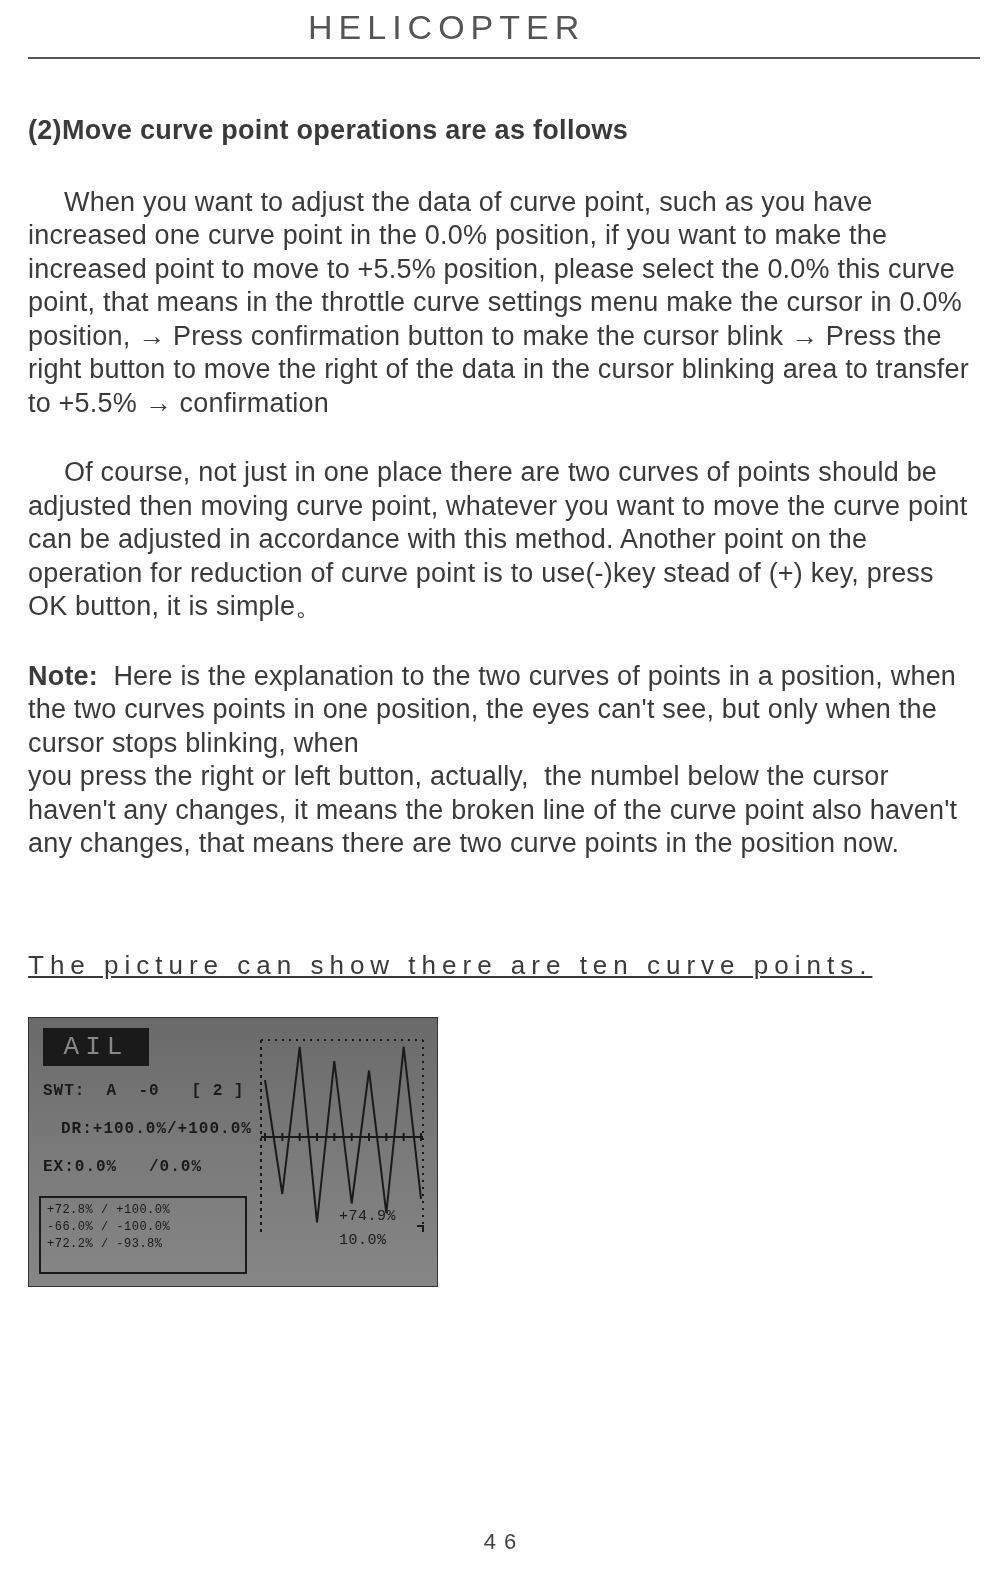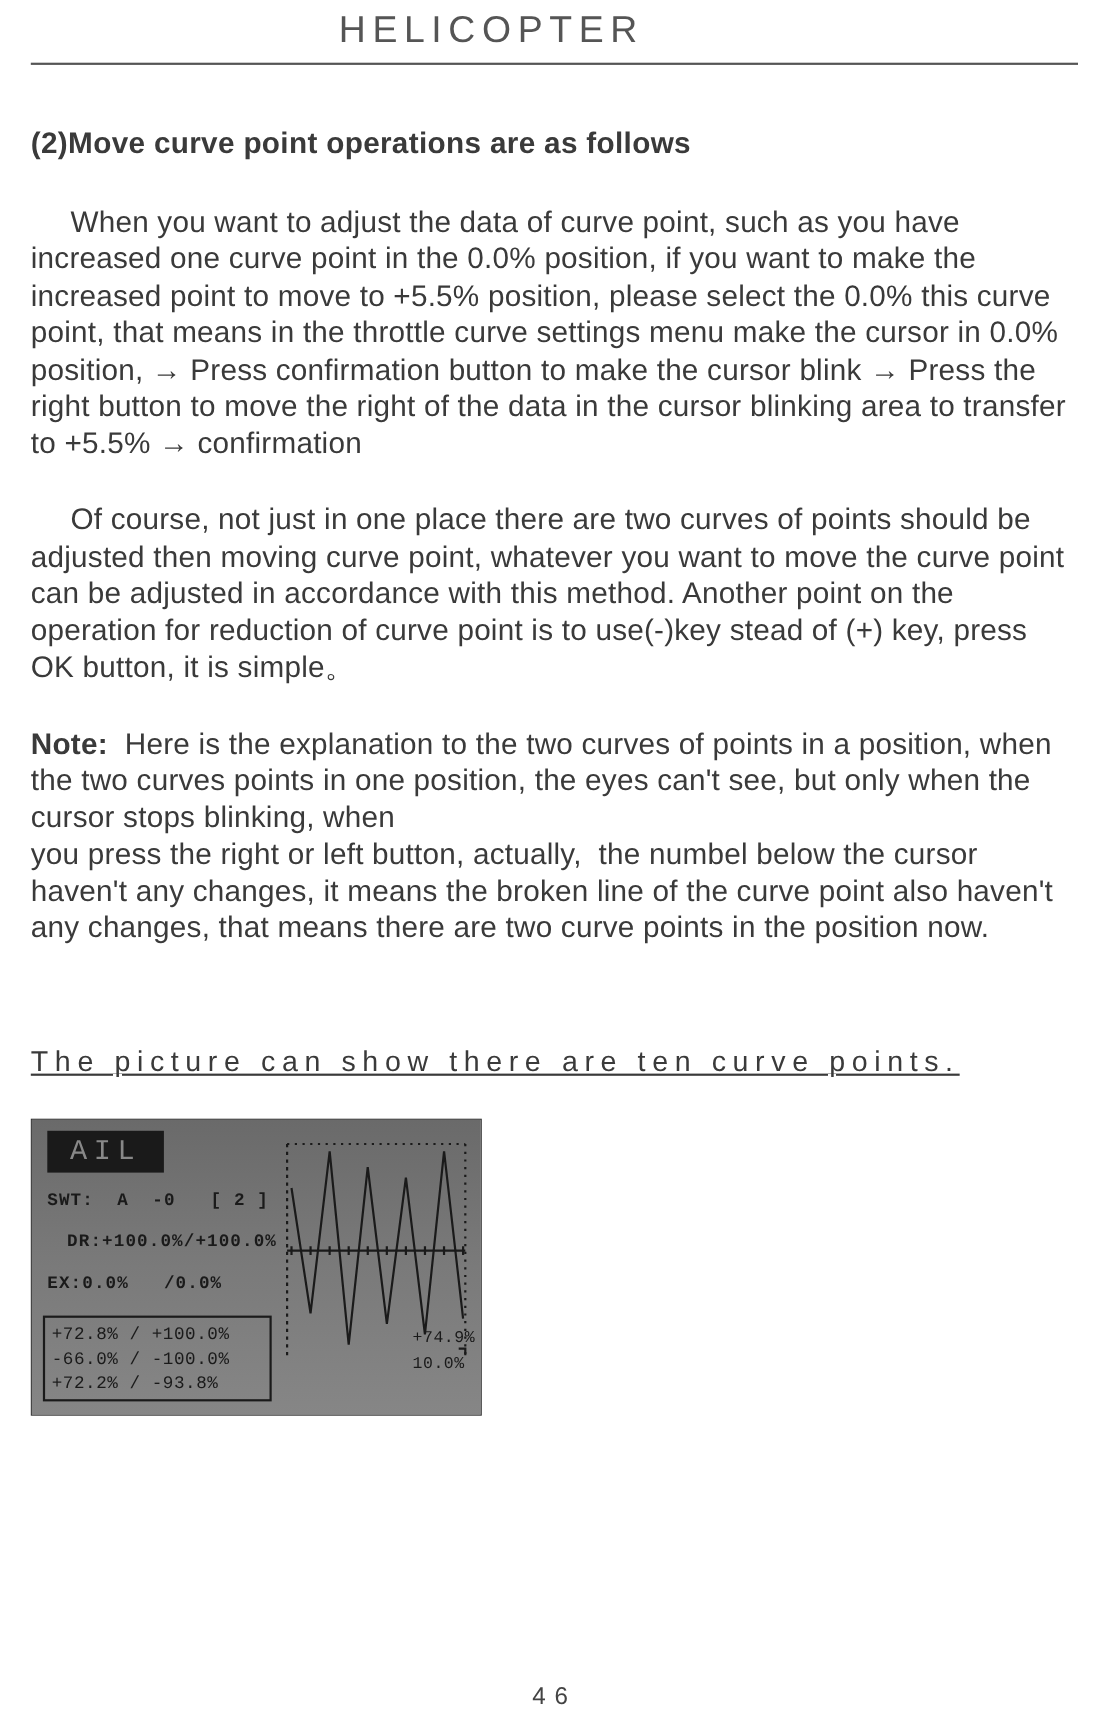"+72.8% / +100.0% -66.0% /" .lcd-box { font-size: 16px -> 12px }
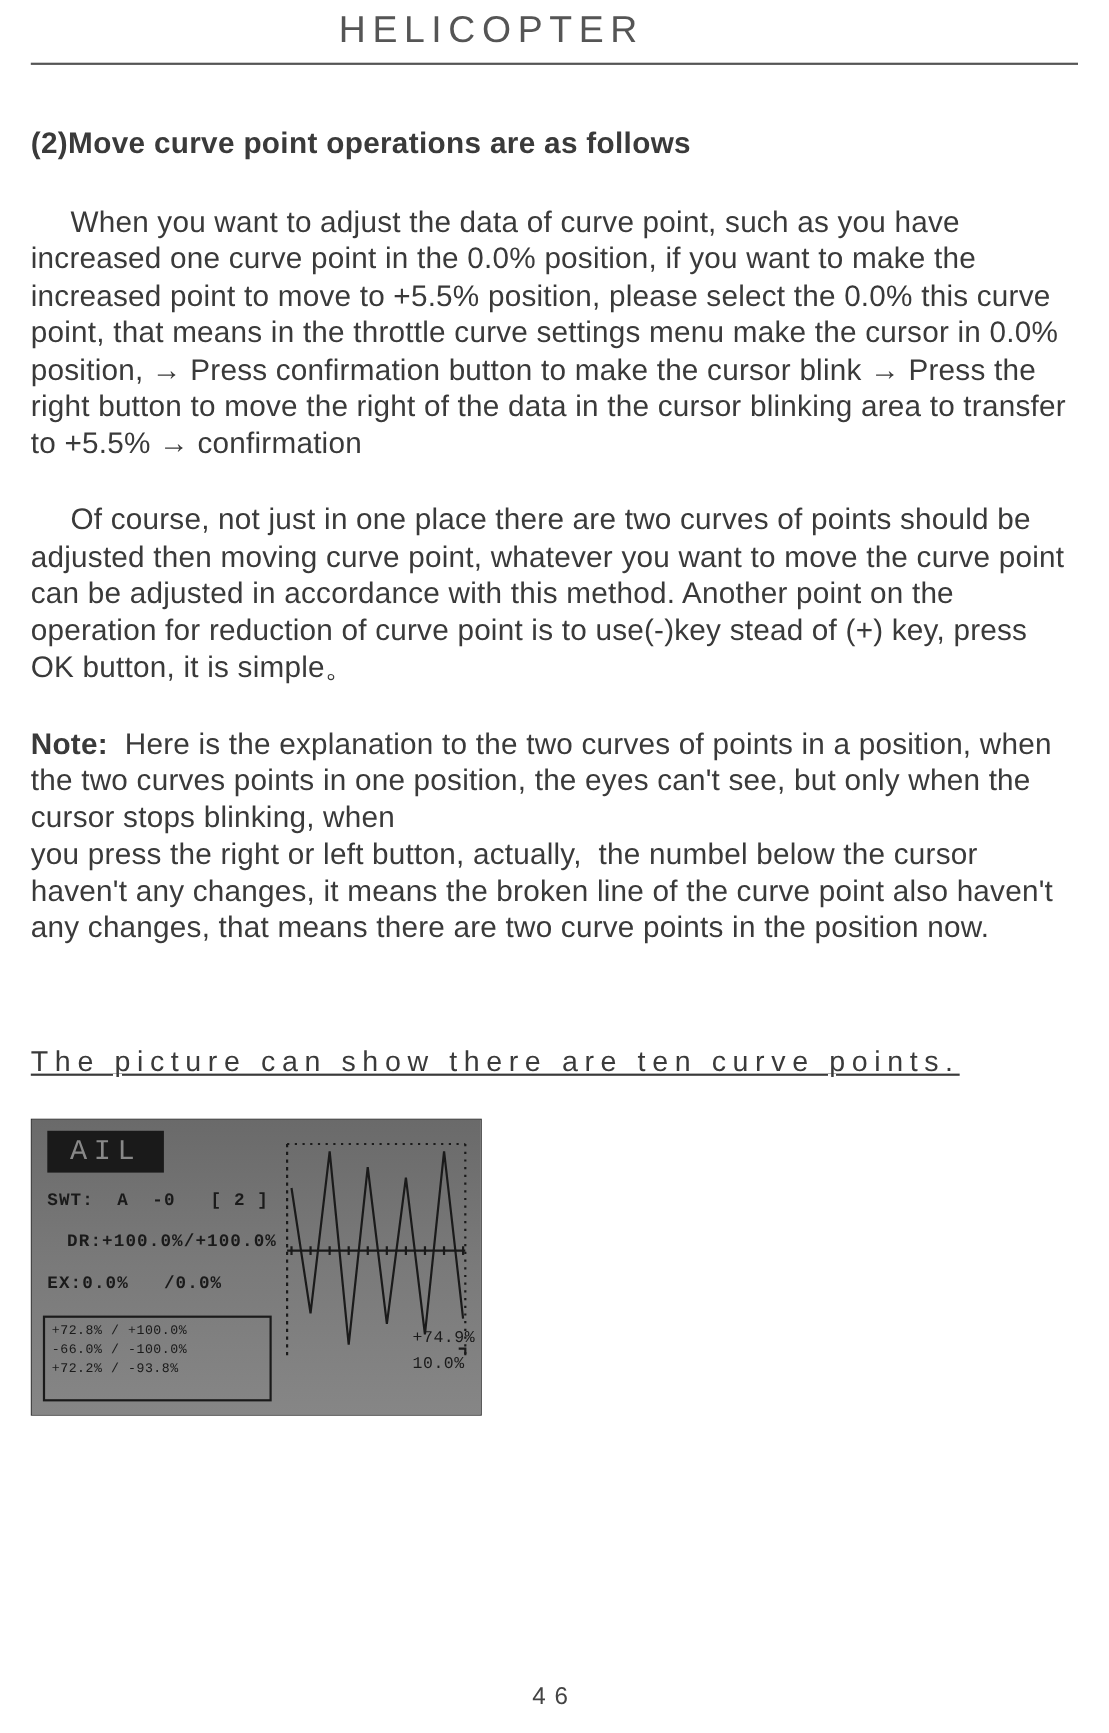"+74.9%" .lcd-chart-label { margin-left: 36px -> none }
